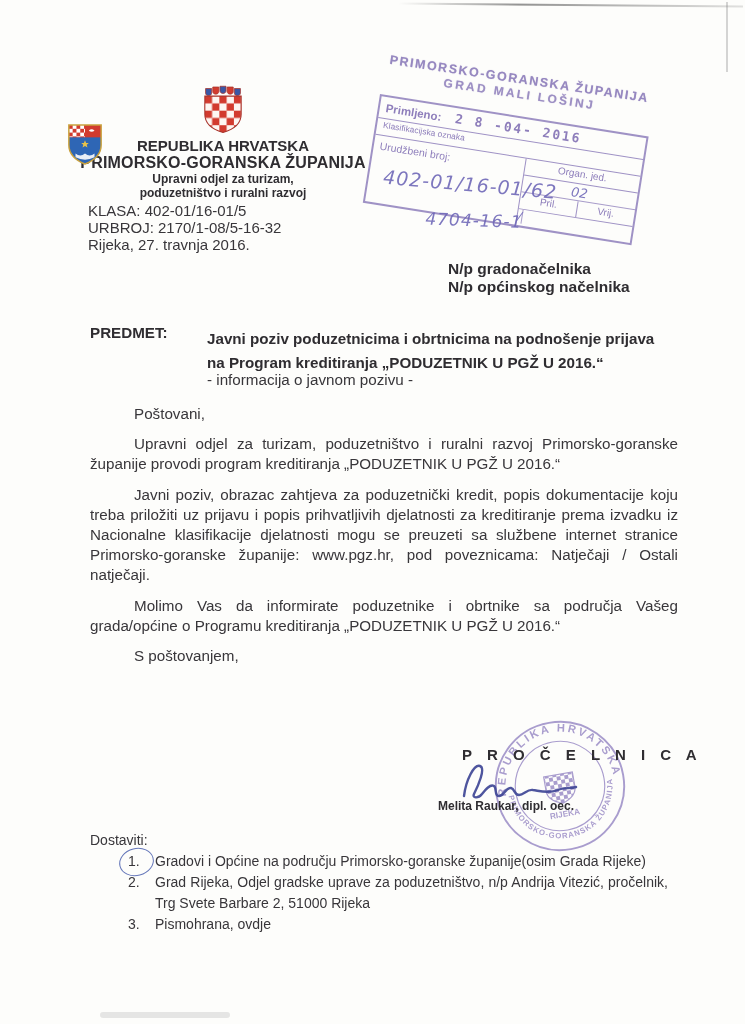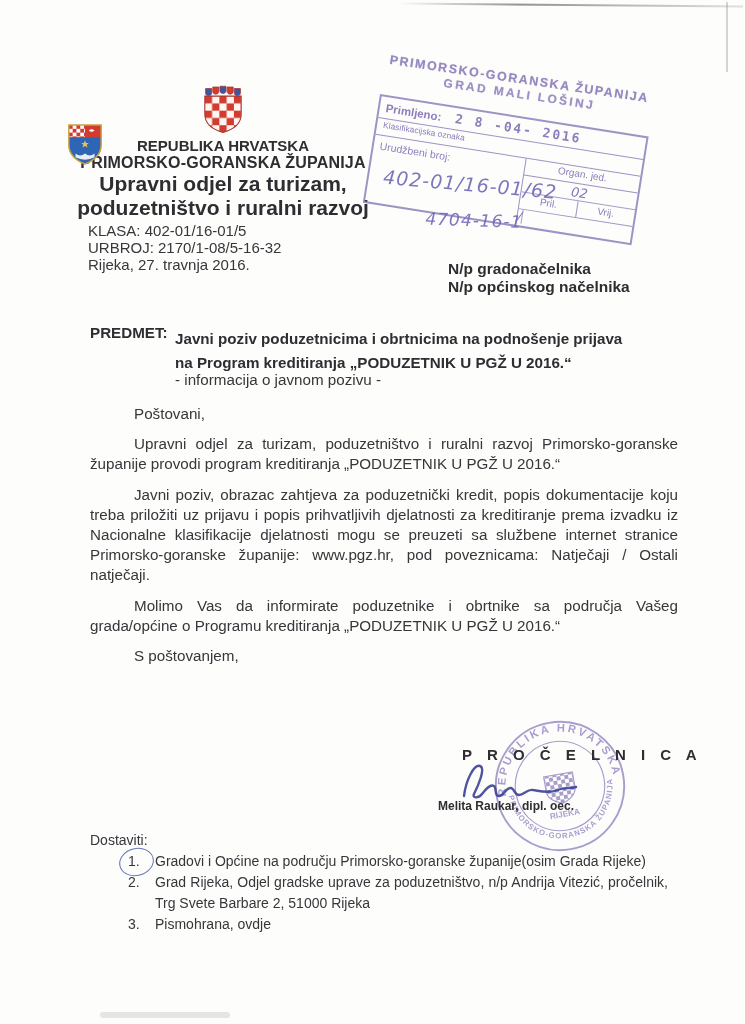"Upravni odjel za turizam," .hdr-line3,.hdr-line4 { font-size: 21px -> 12px }
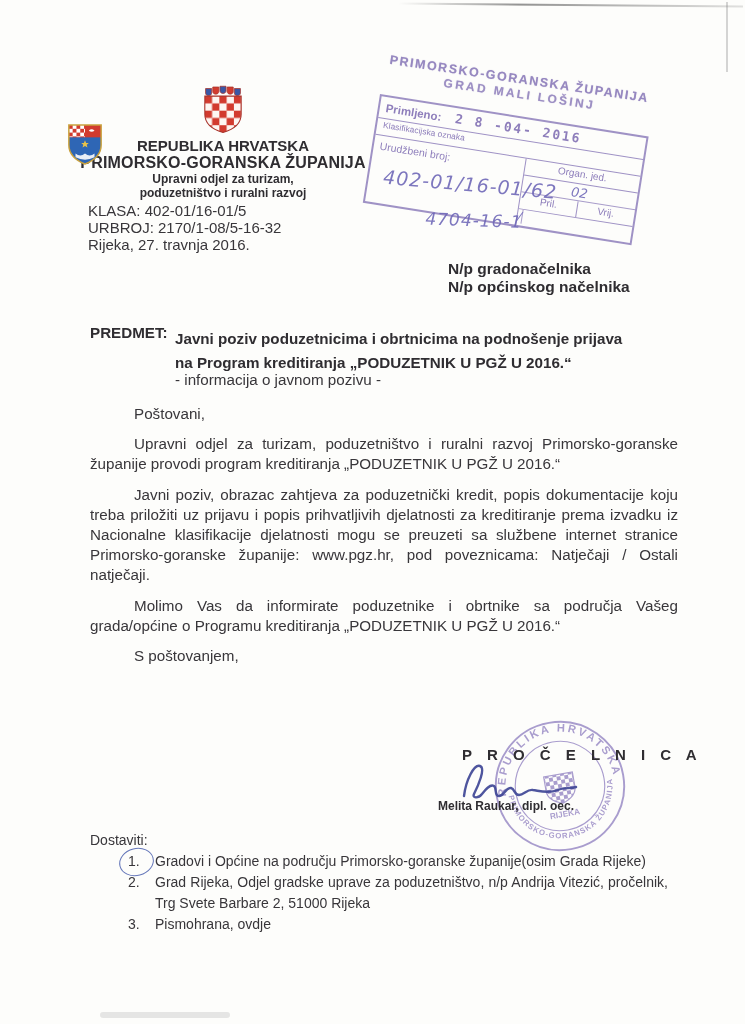"PREDMET:" .subject { gap: none -> 32px }
